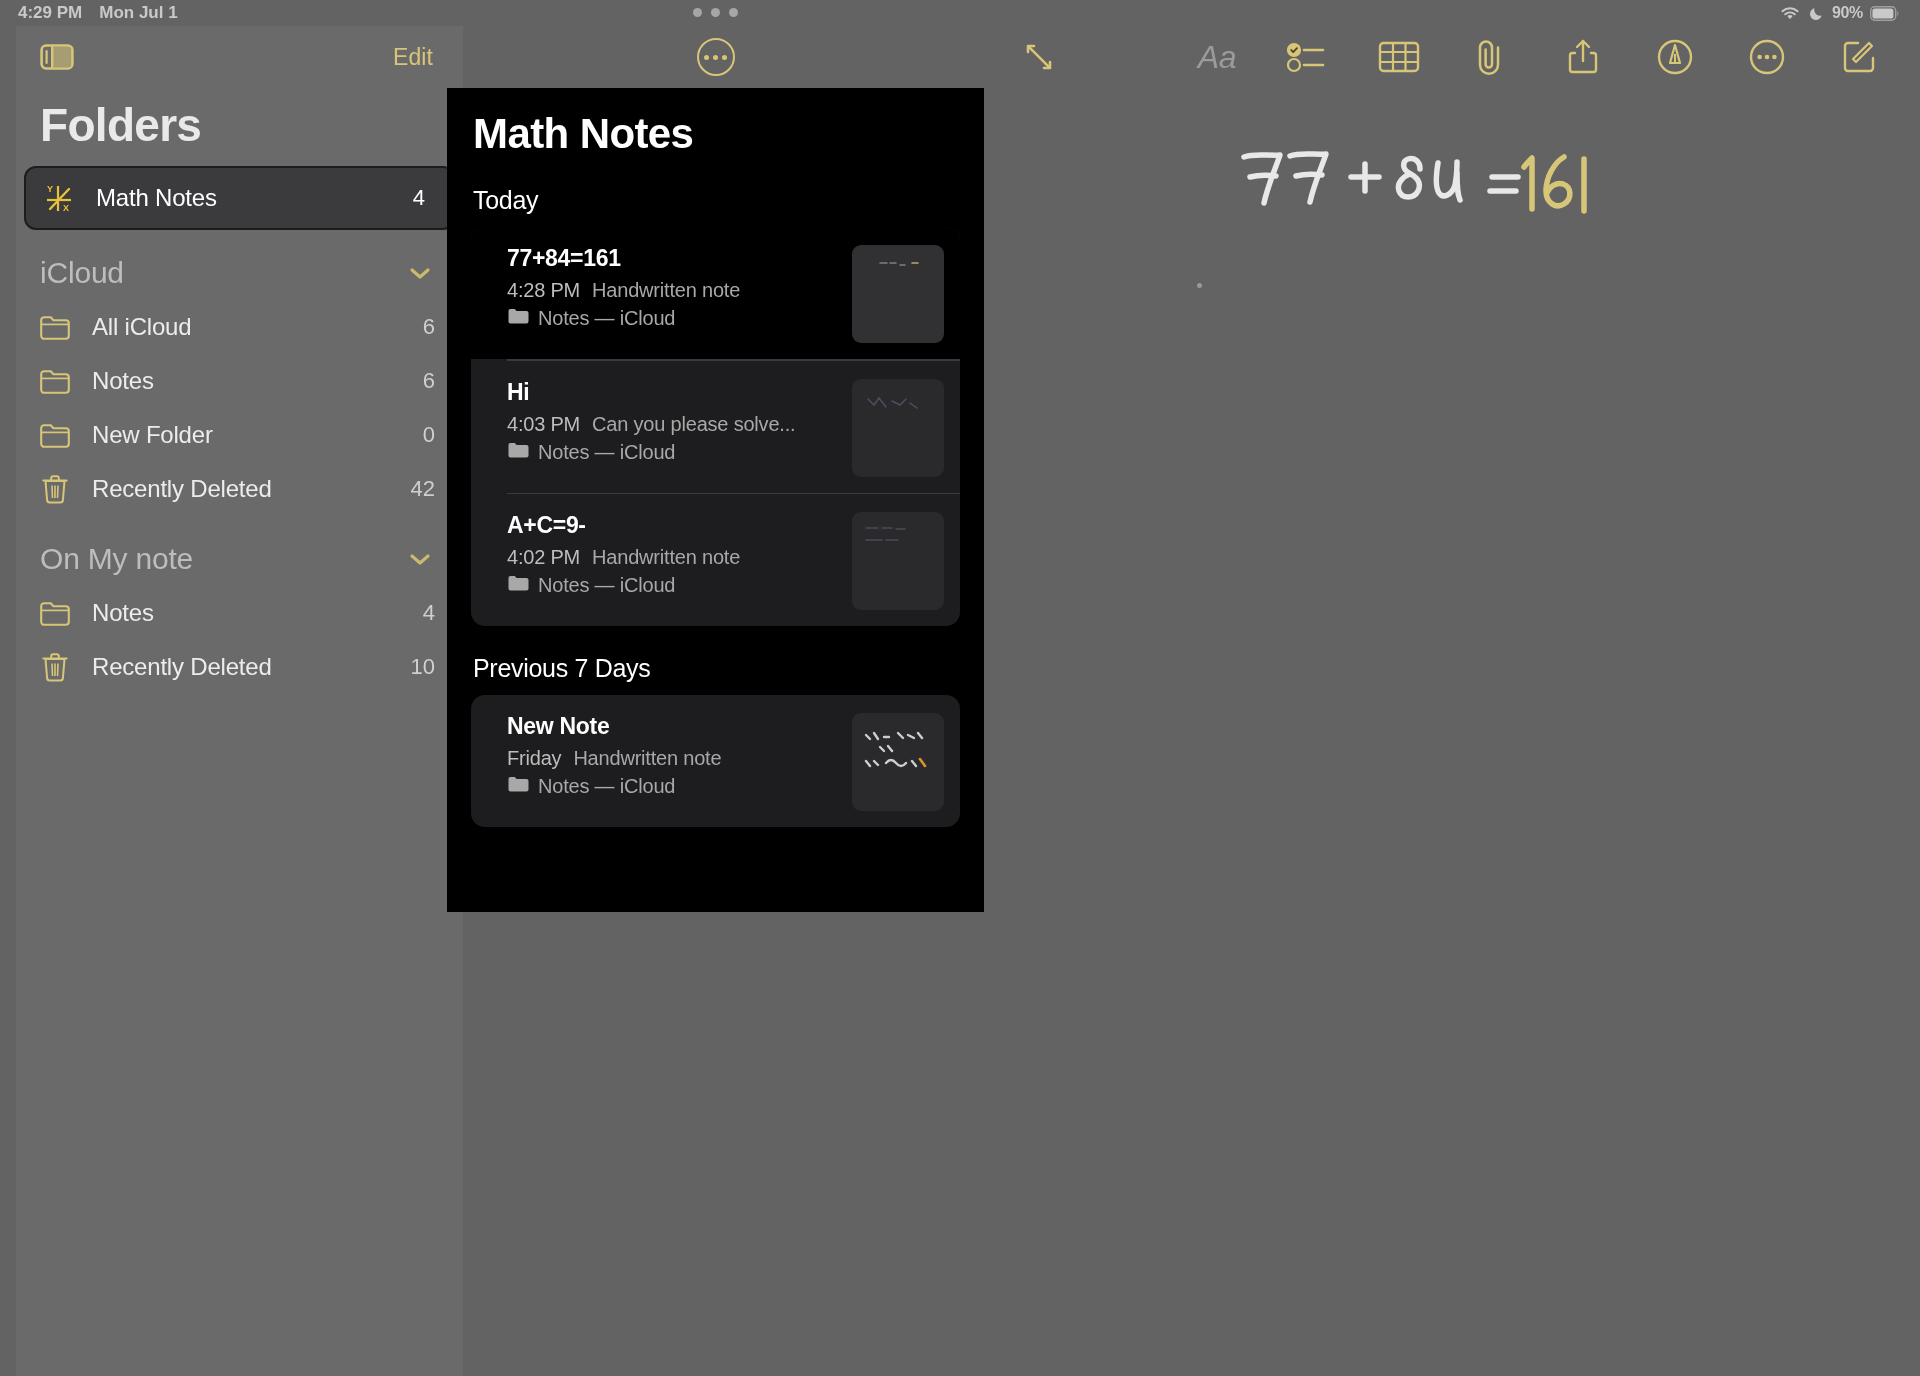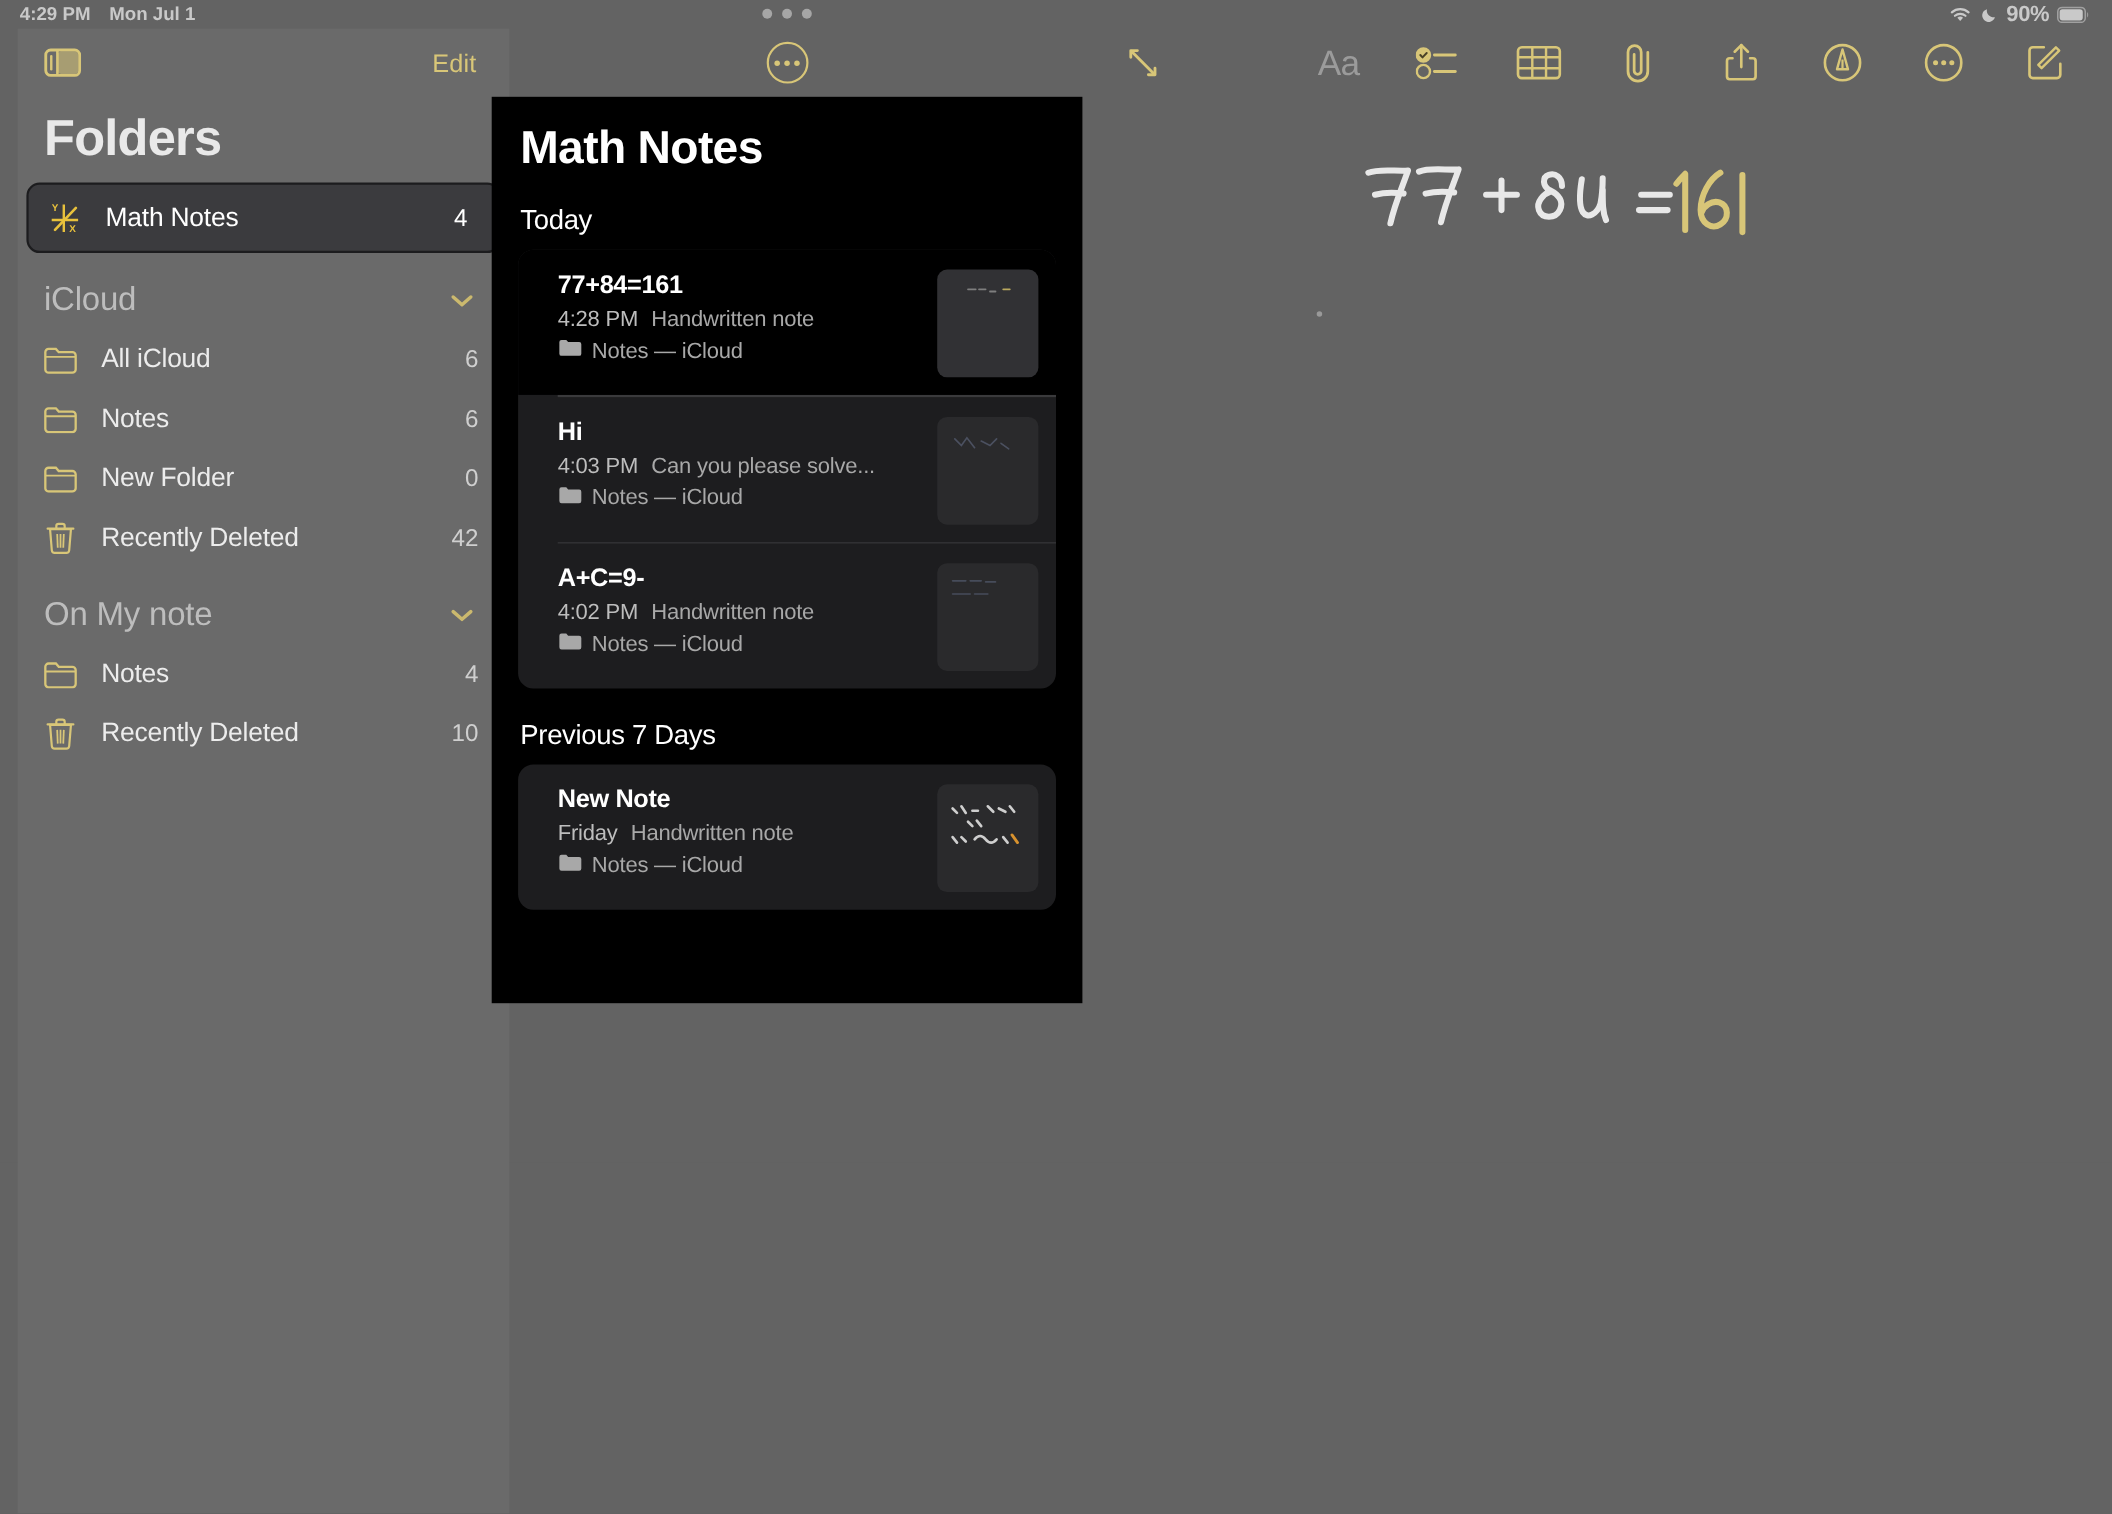"90%" .status-right .pct { font-size: 20px -> 16px }
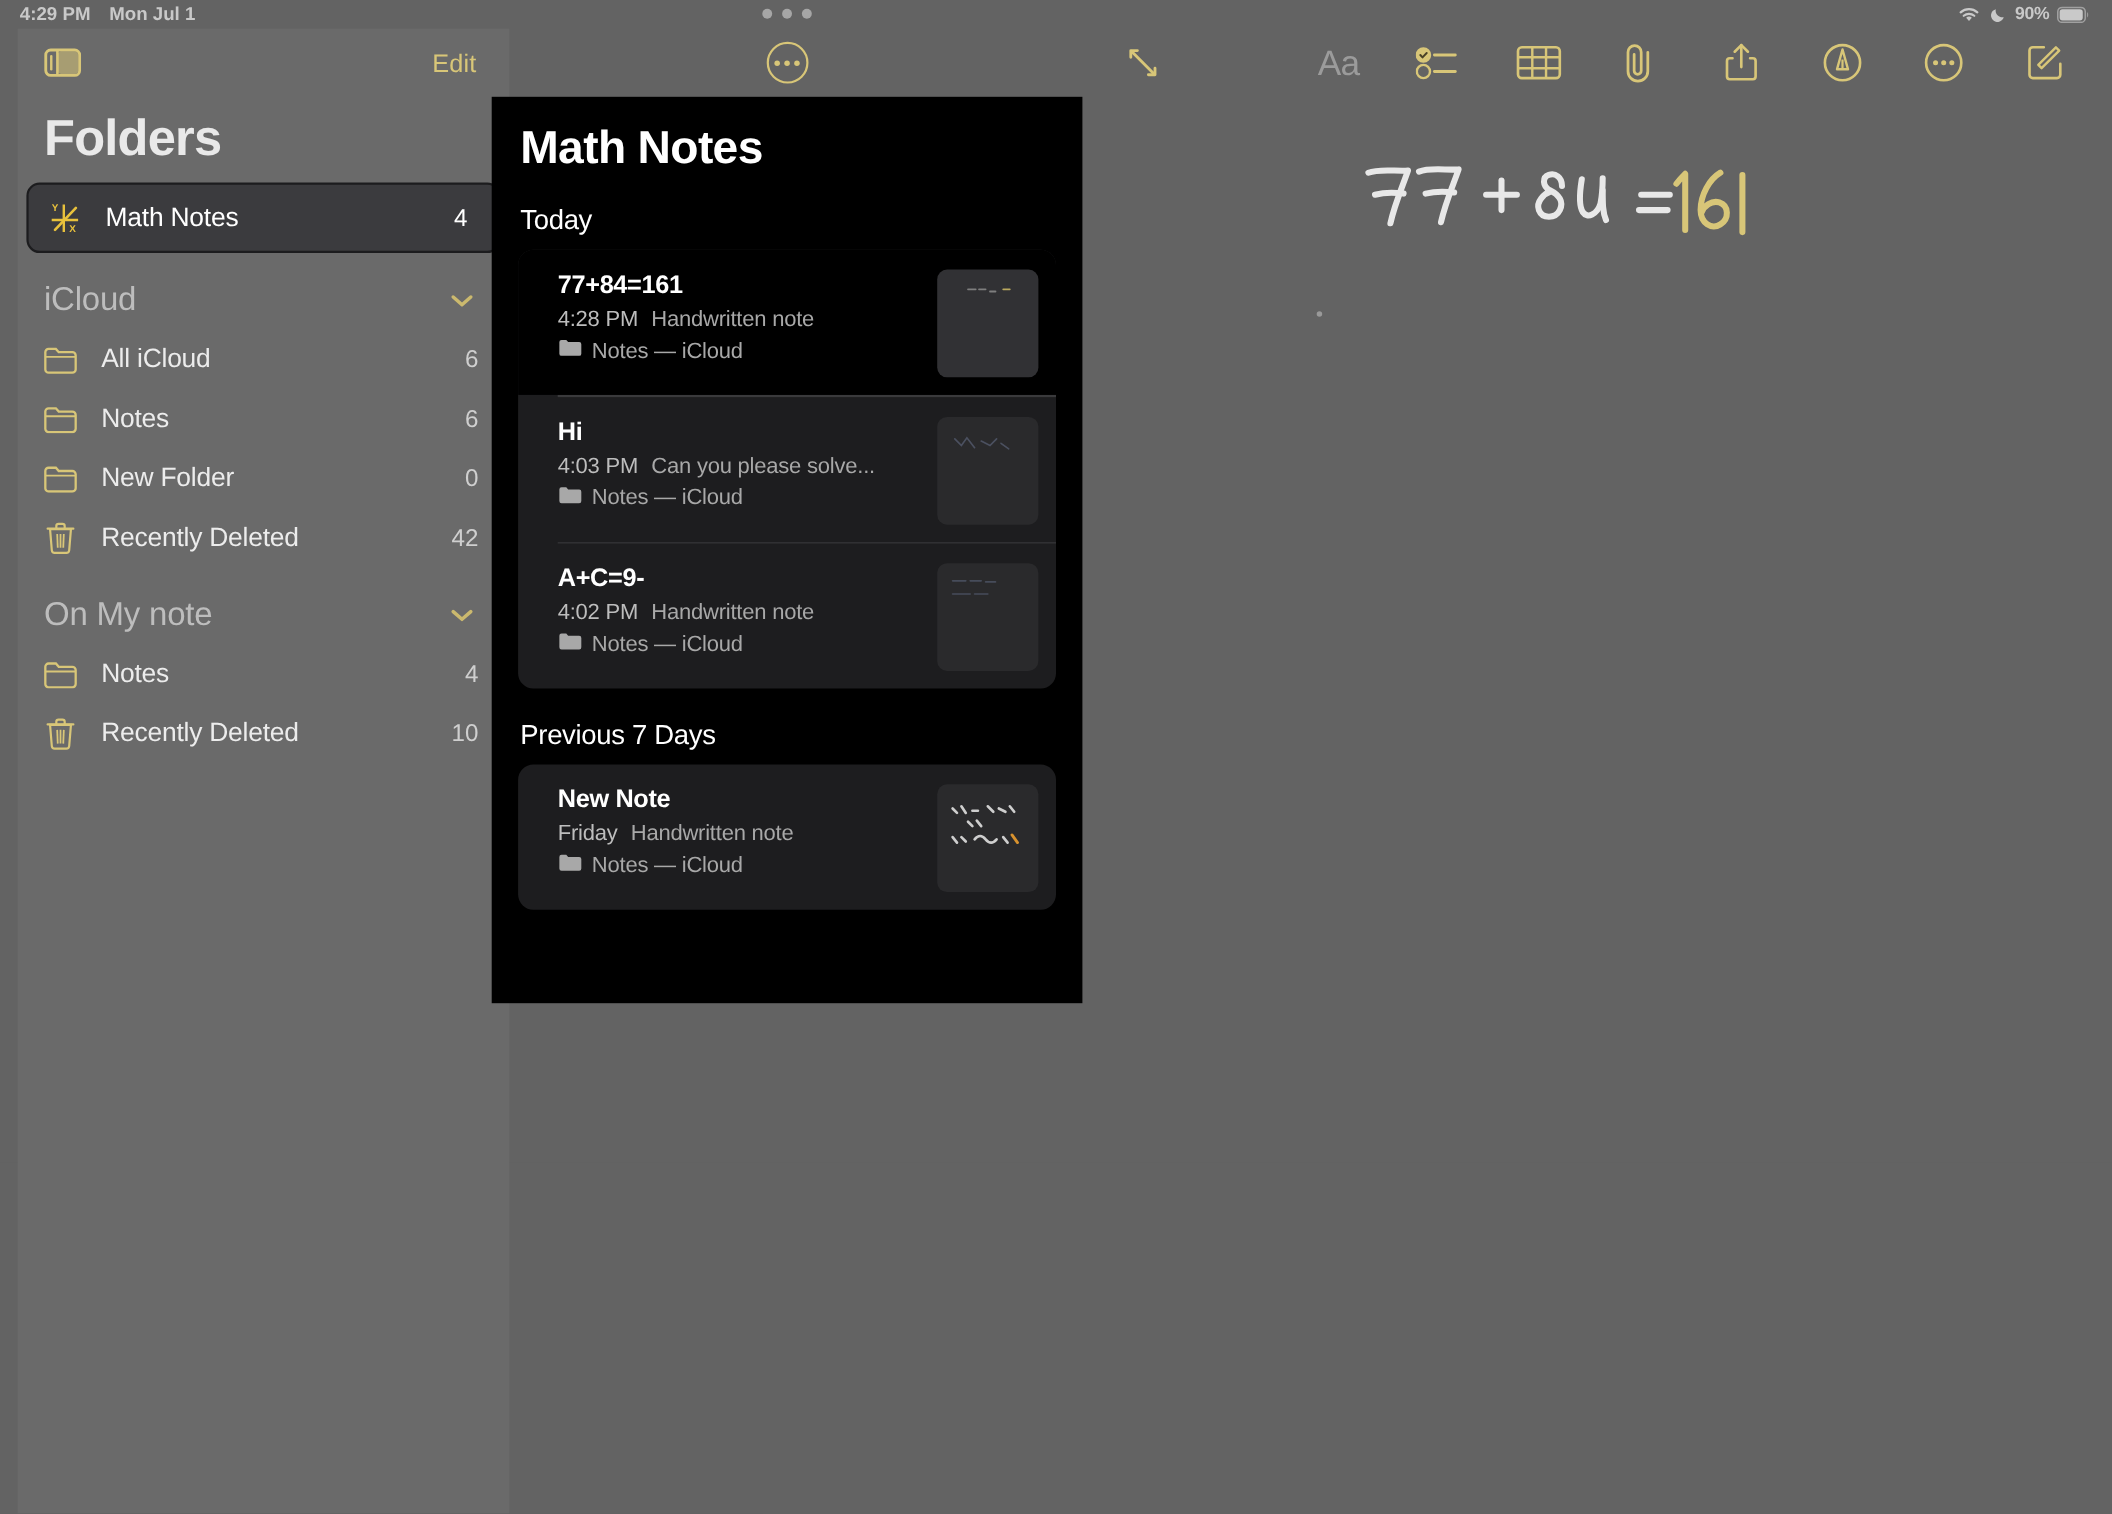"Aa" .tb-right { font-style: none -> italic }
